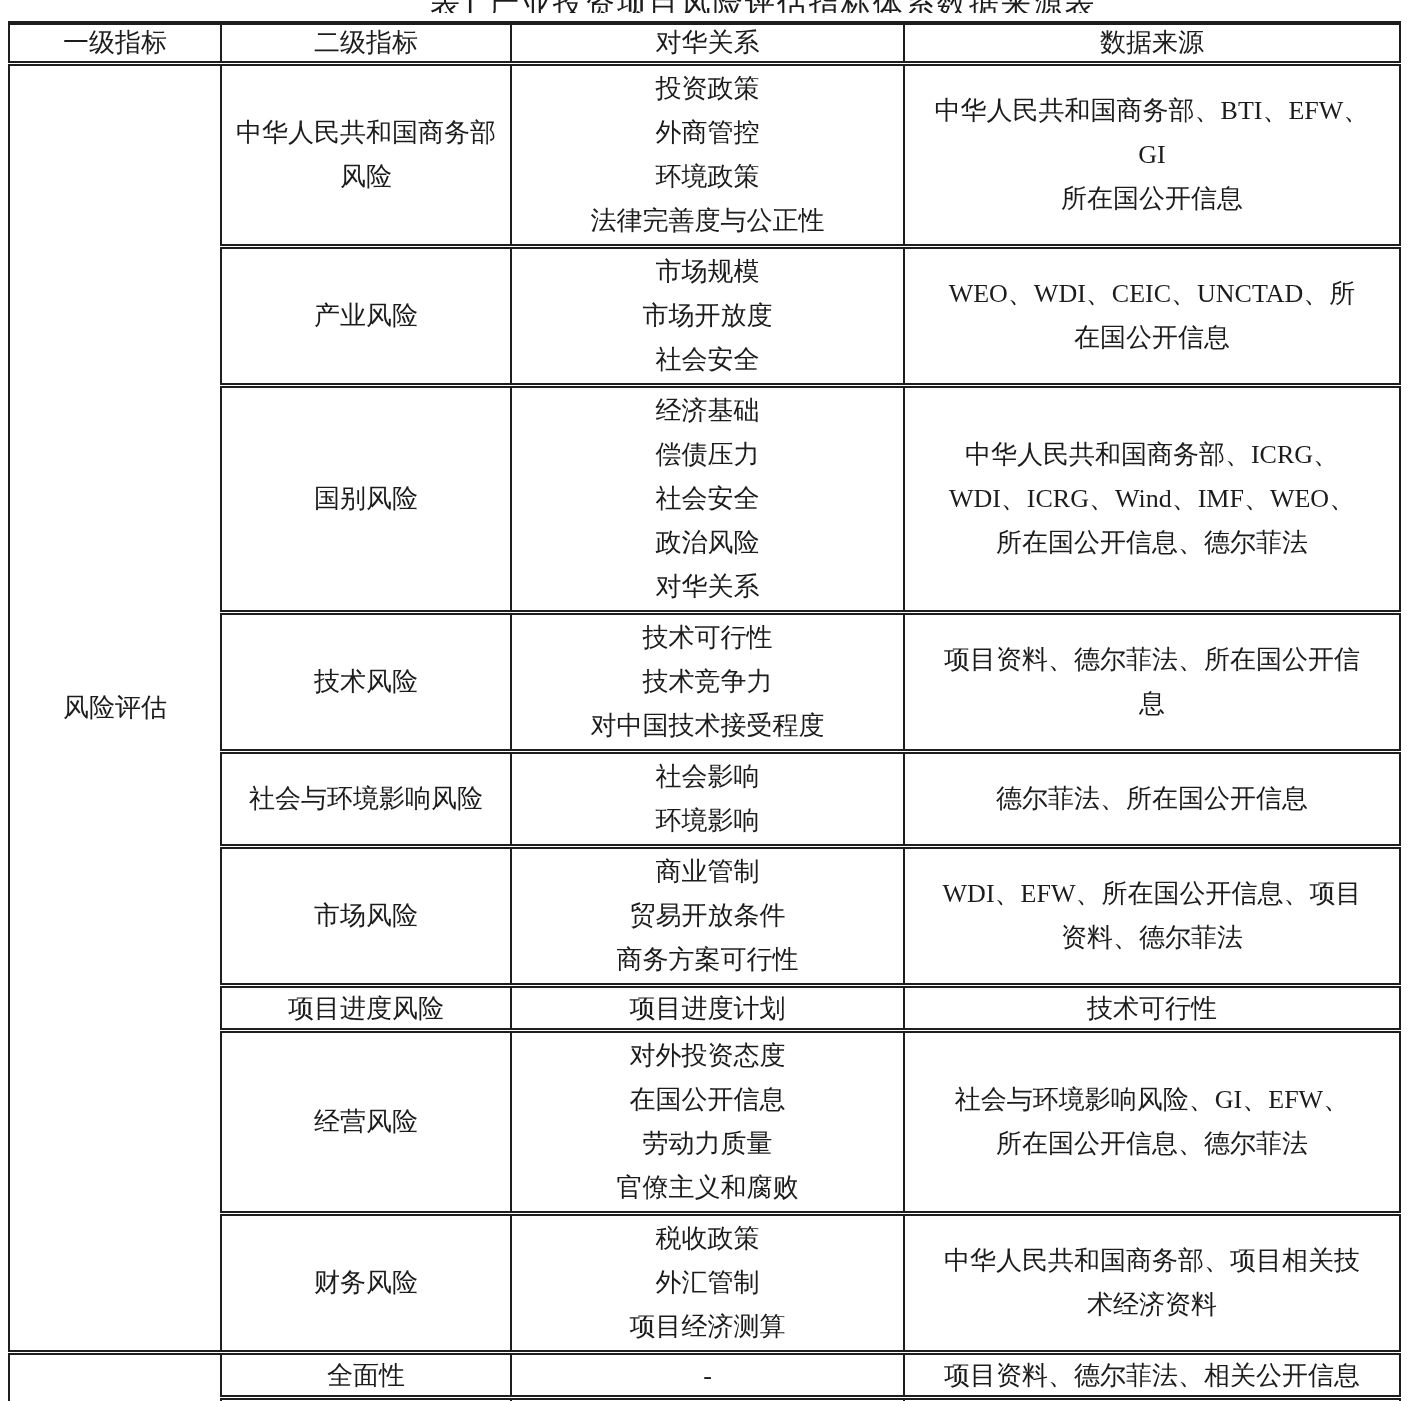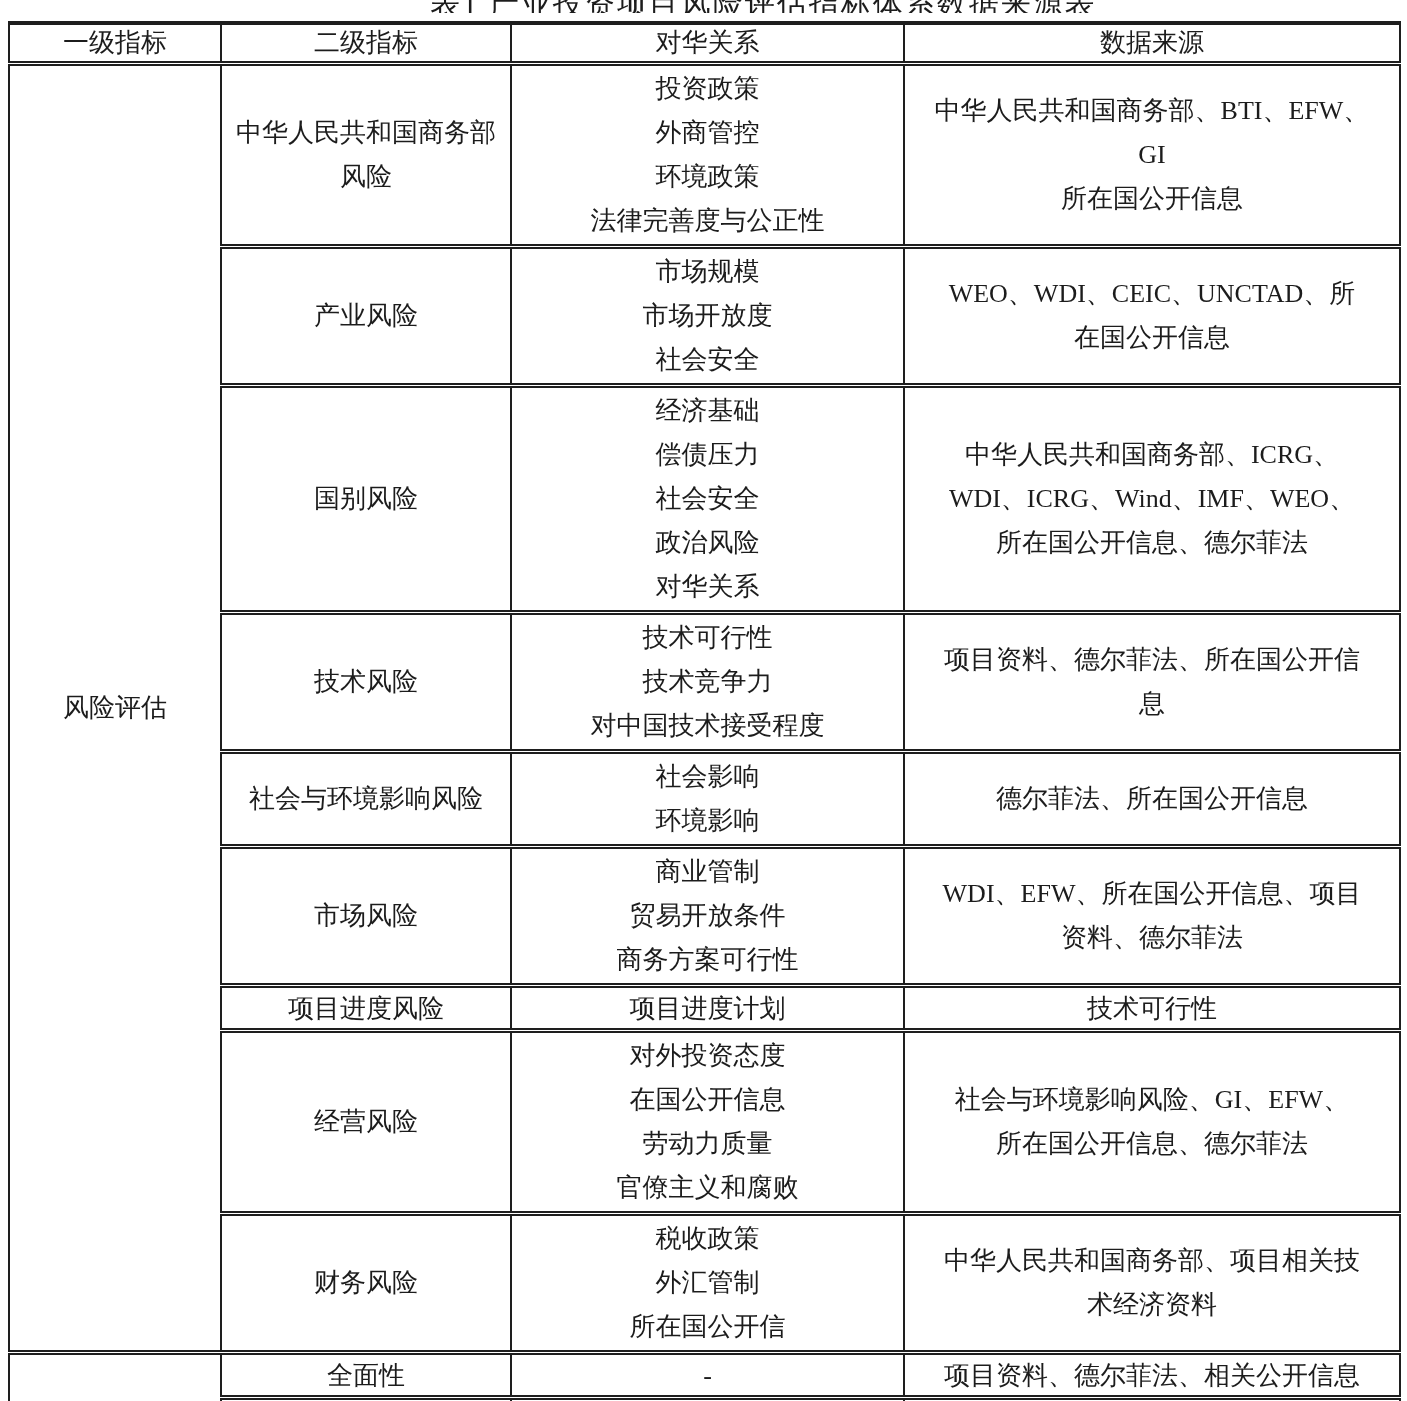"所在国公开信" span.line { text: 所在国公开信 -> 项目经济测算 }
